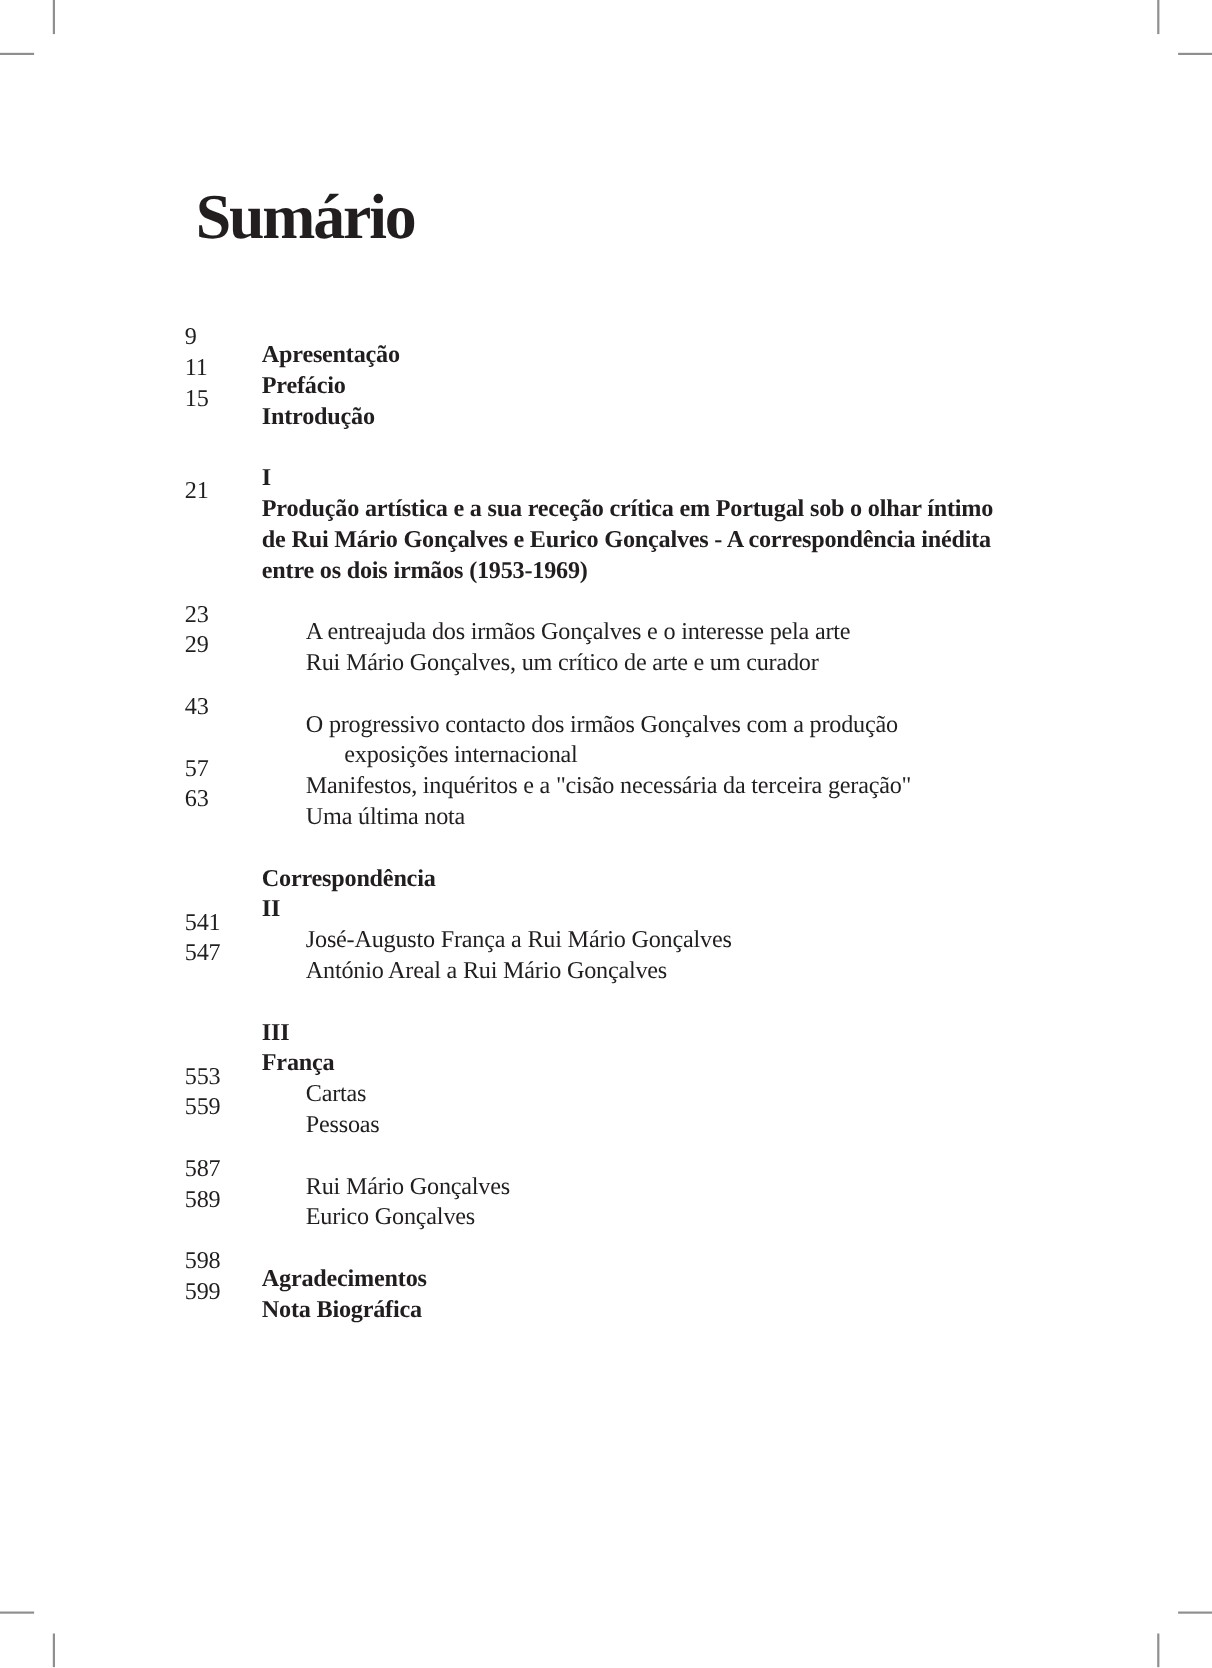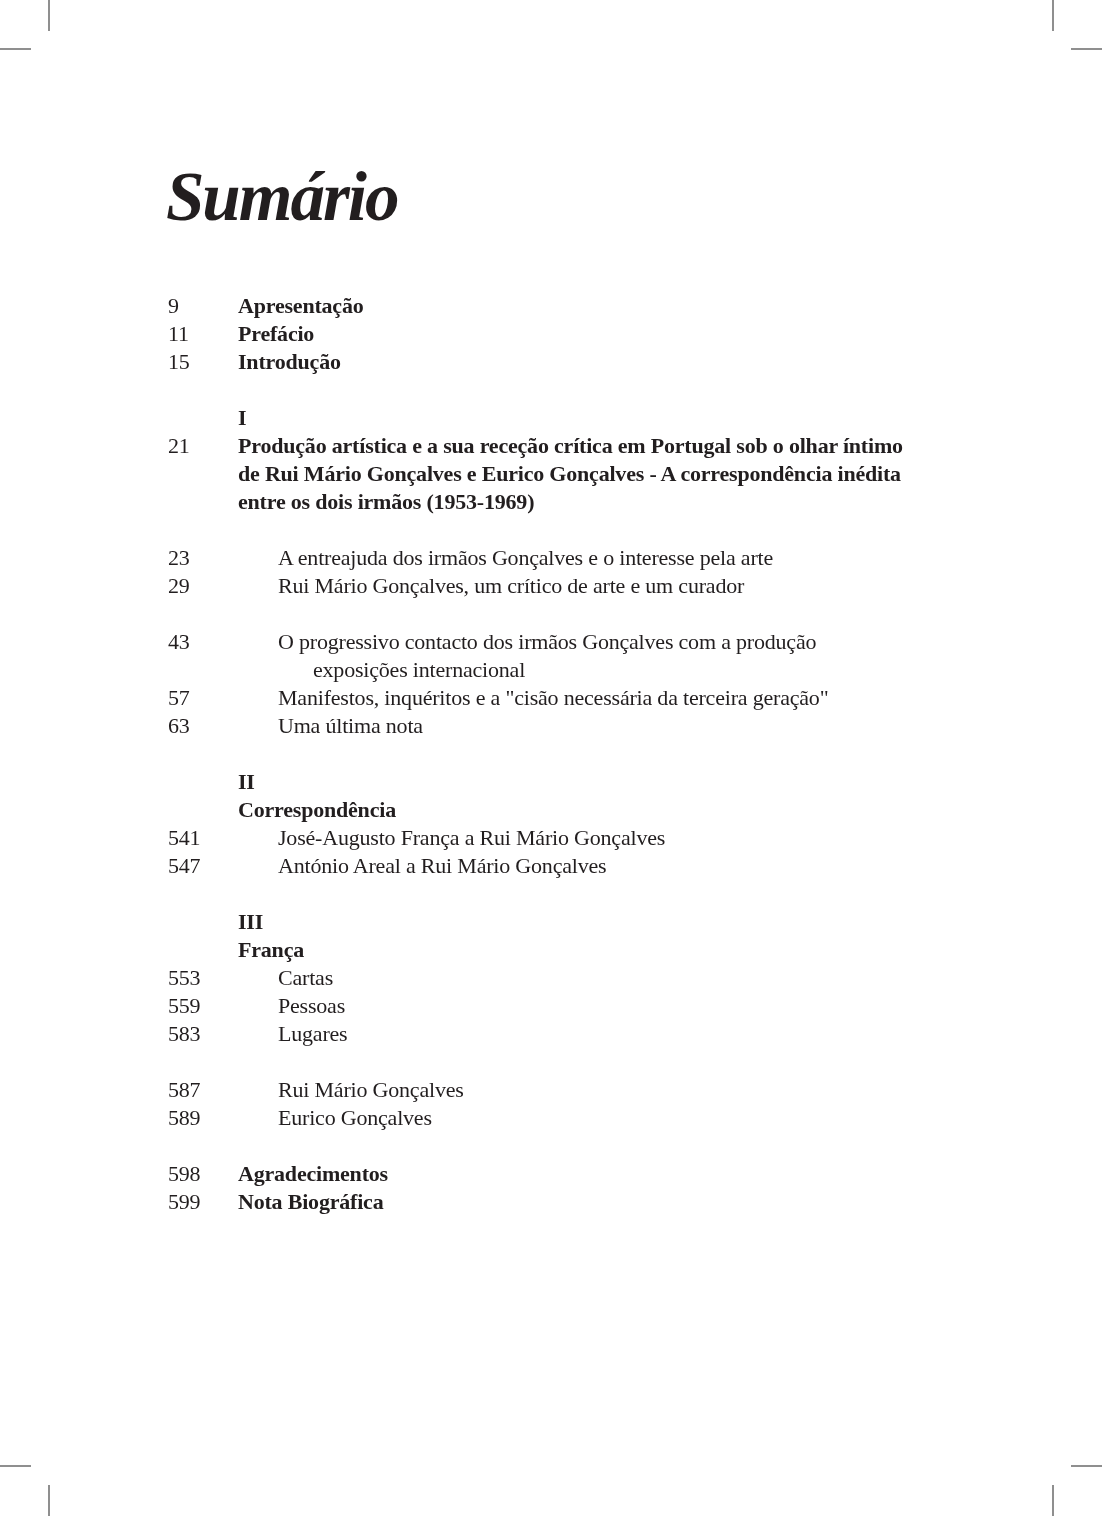"Sumário" .doc-title { font-size: 69px -> 58px; font-style: italic -> none; left: 166px -> 178px }
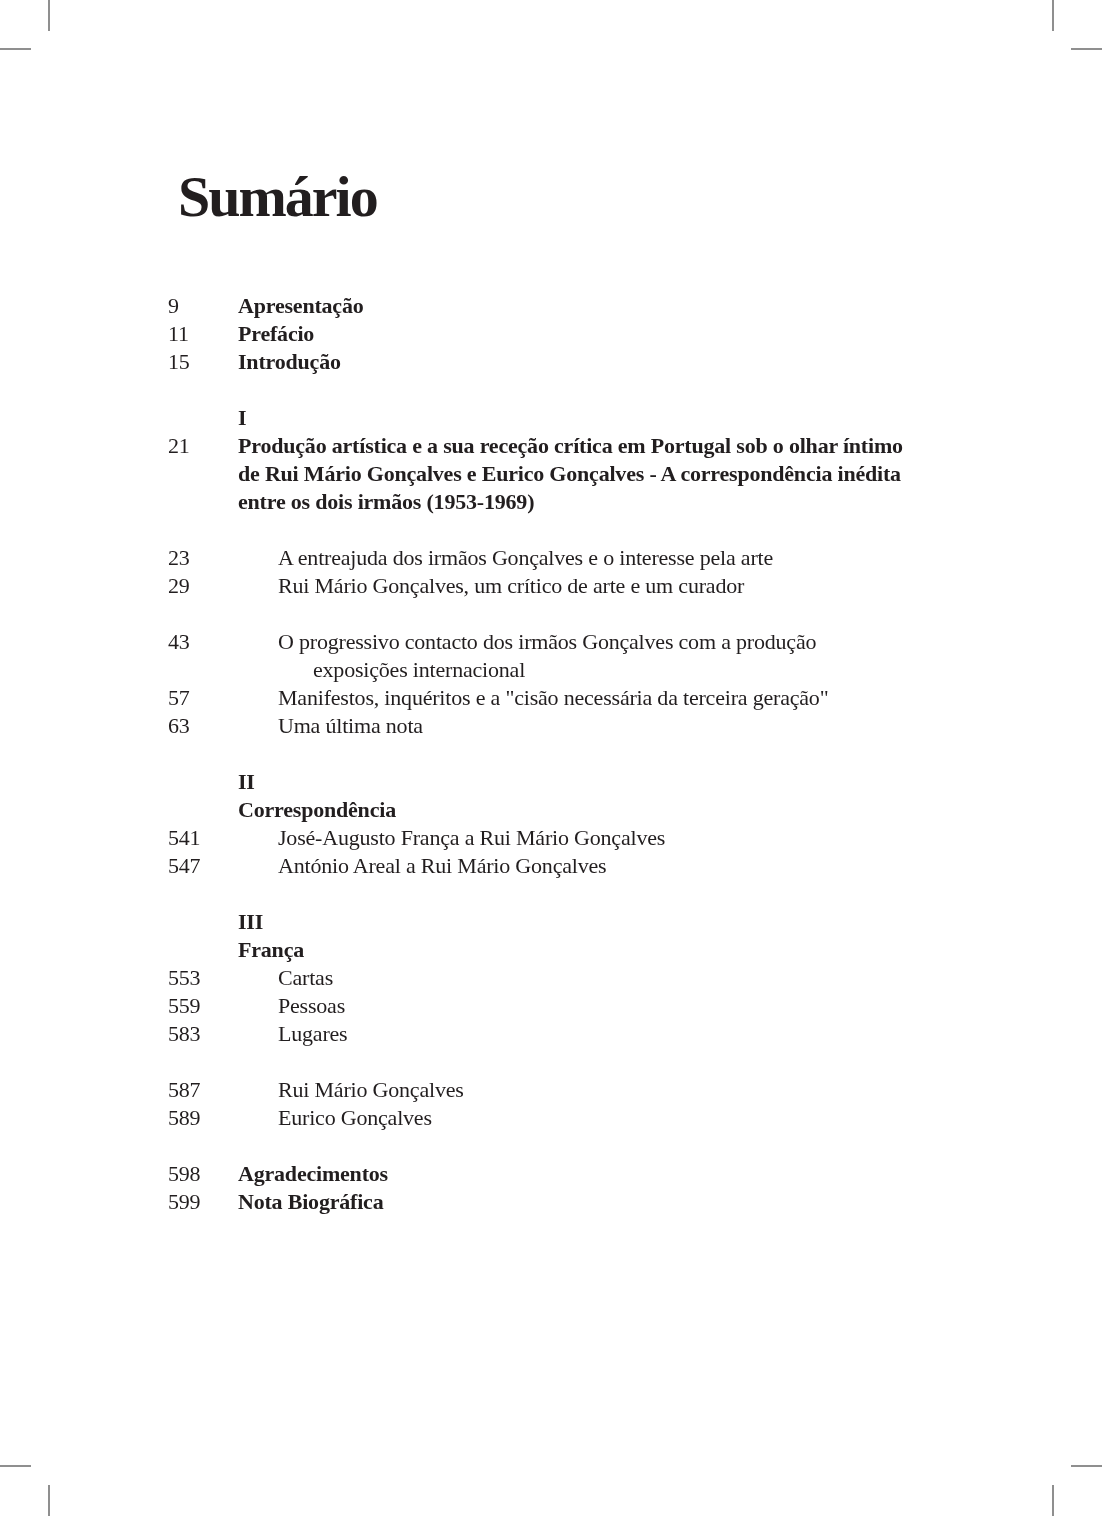"Apresentação" .toc-row .label { margin-top: none -> 16px }
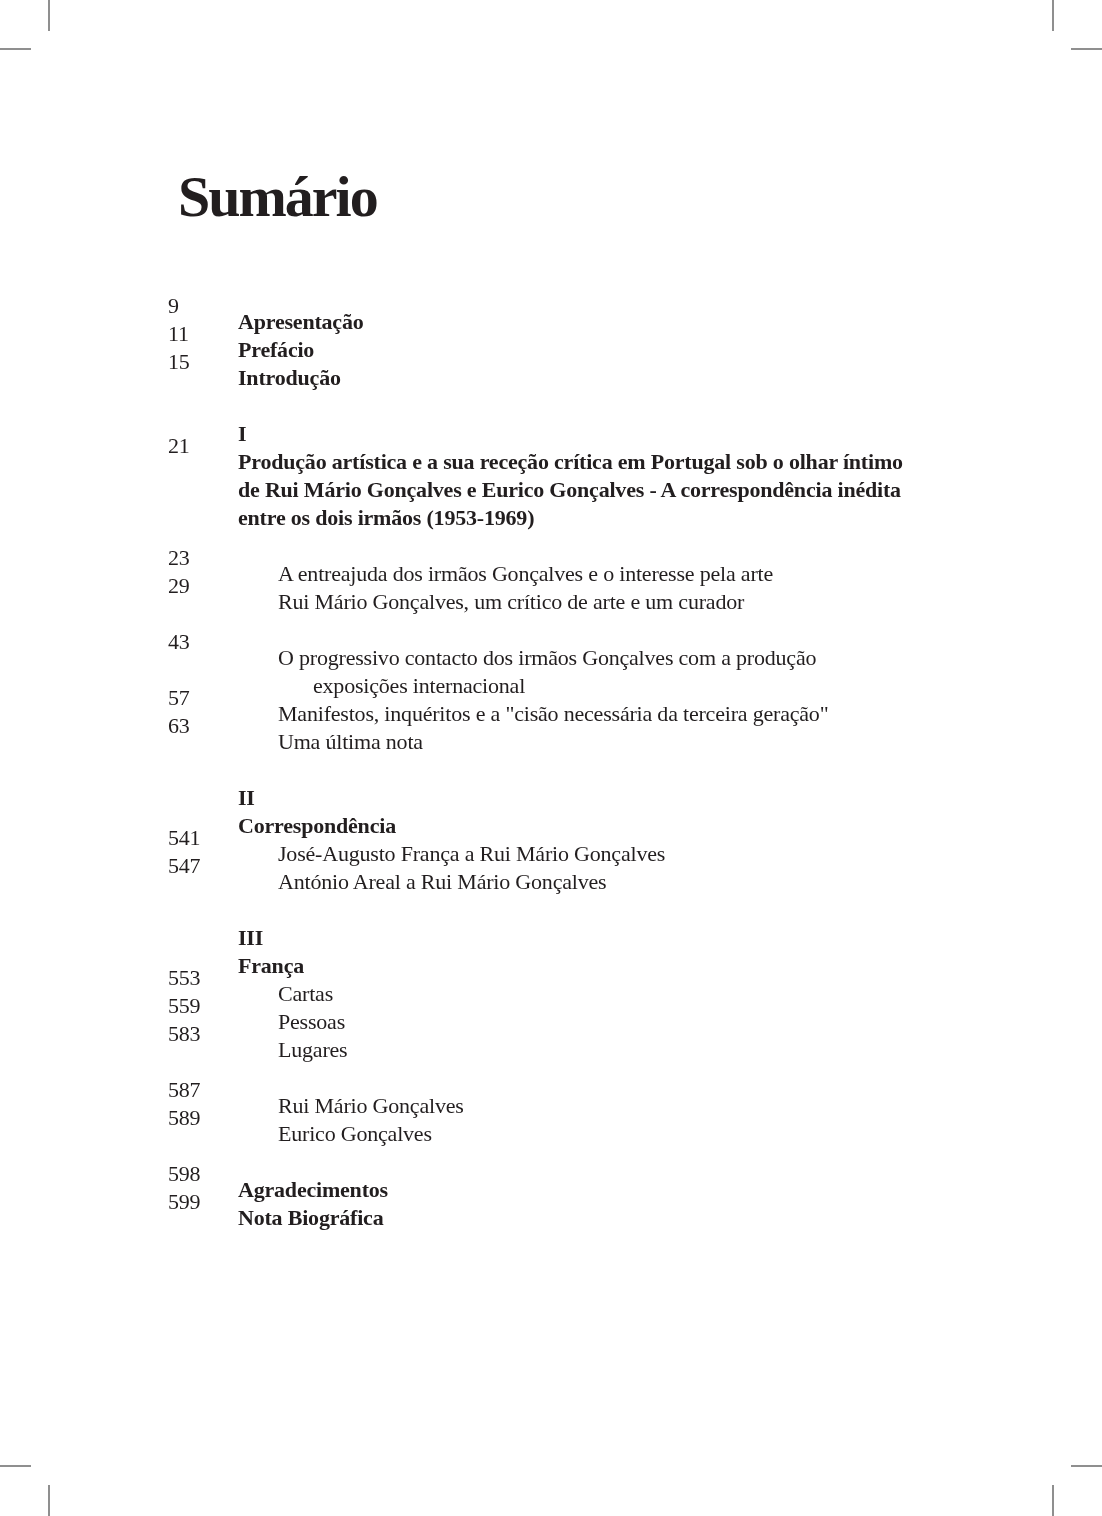"II" div.toc-row { order: before "Correspondência" -> after "Correspondência" }
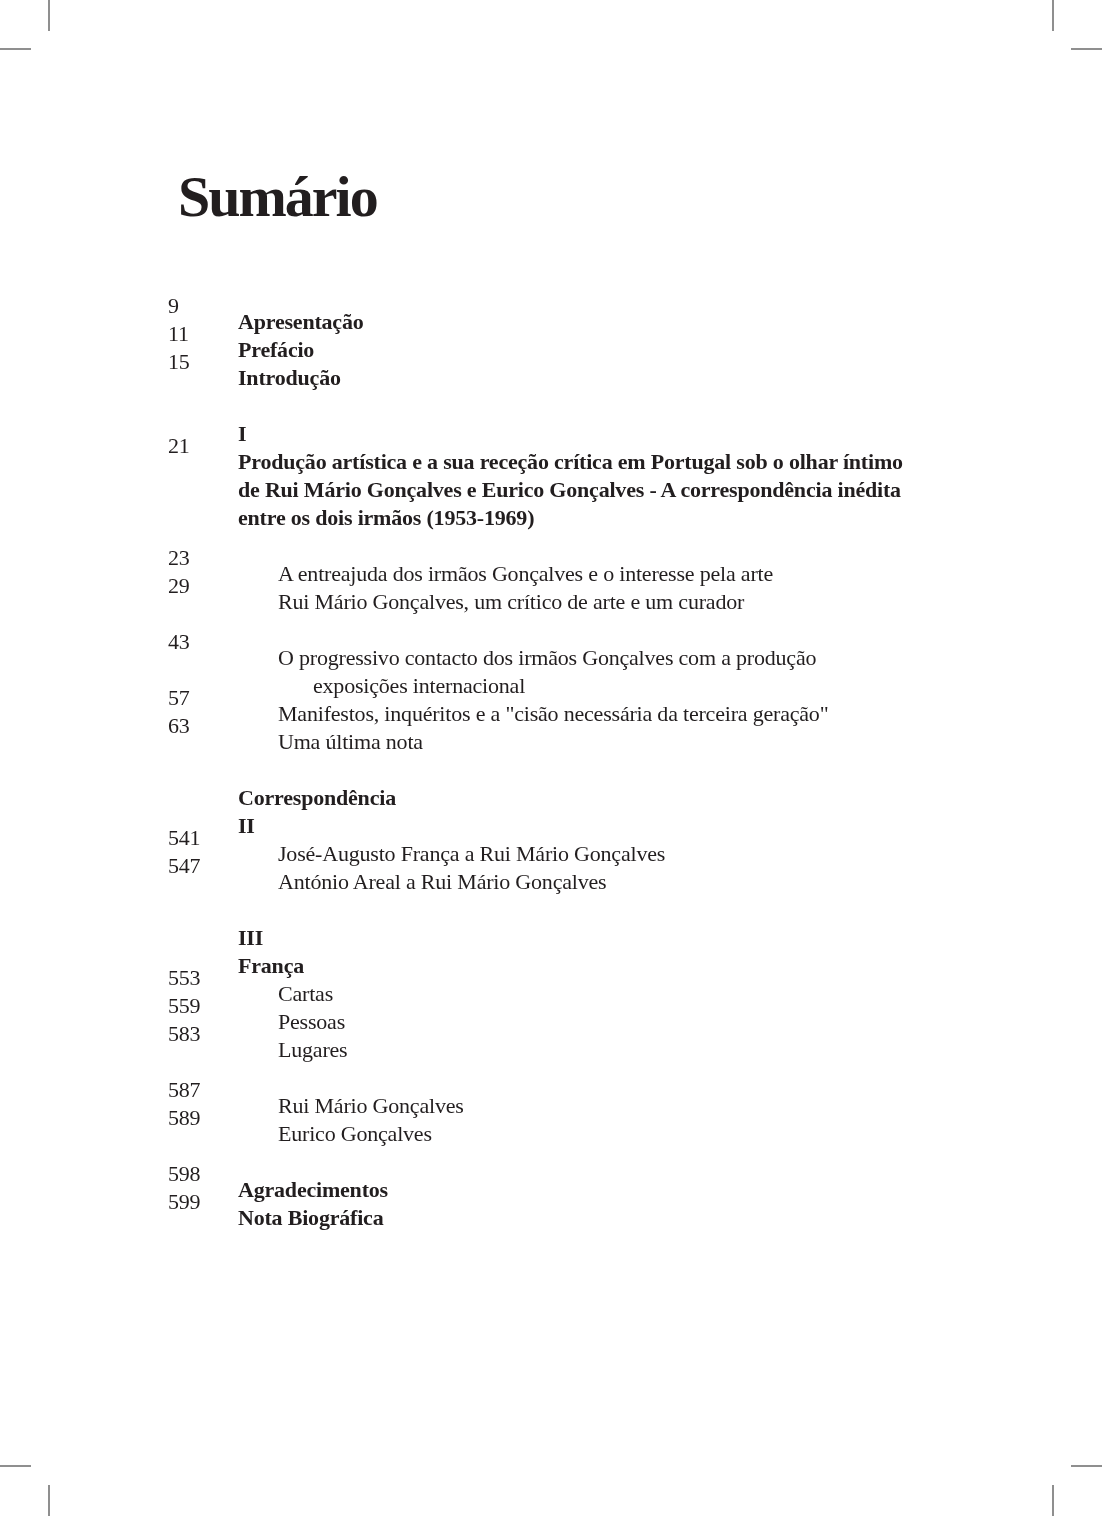"583" div.toc-row { html: <div> <span>583</span> <span>Lugares</span> </div> -> none }
